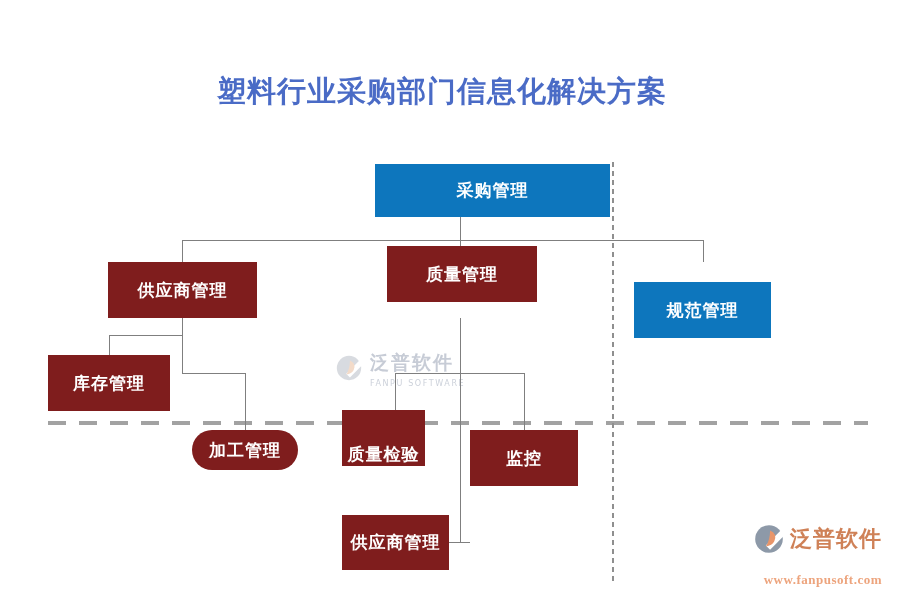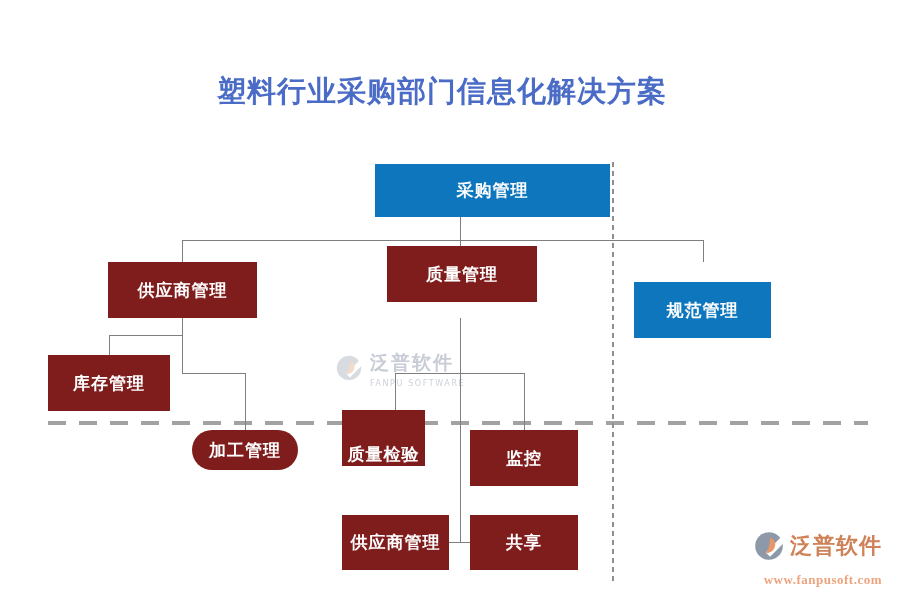"共享" div.node { html: <div> <span>共享</span> </div> -> none }
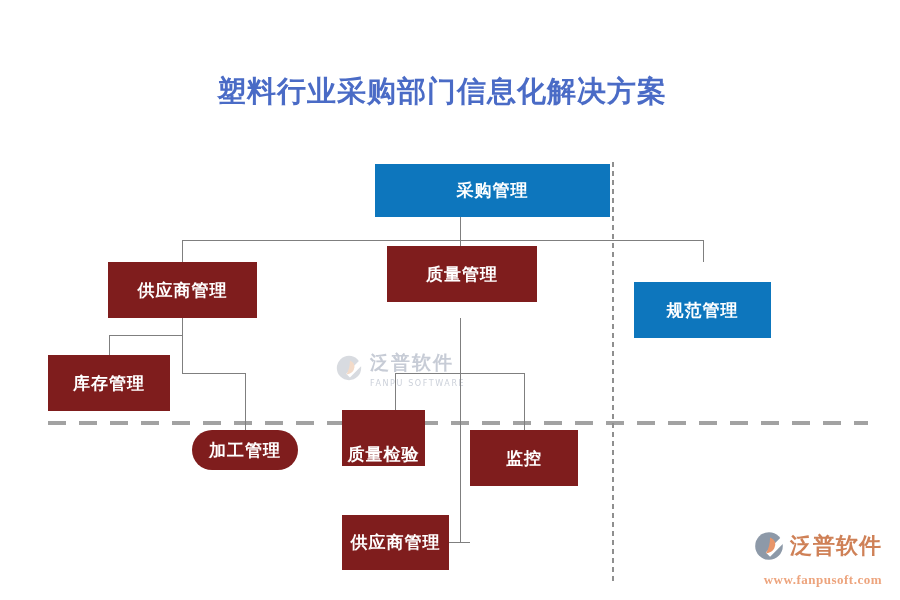"www.fanpusoft.com" .brand-url { margin-top: 9px -> 16px }
